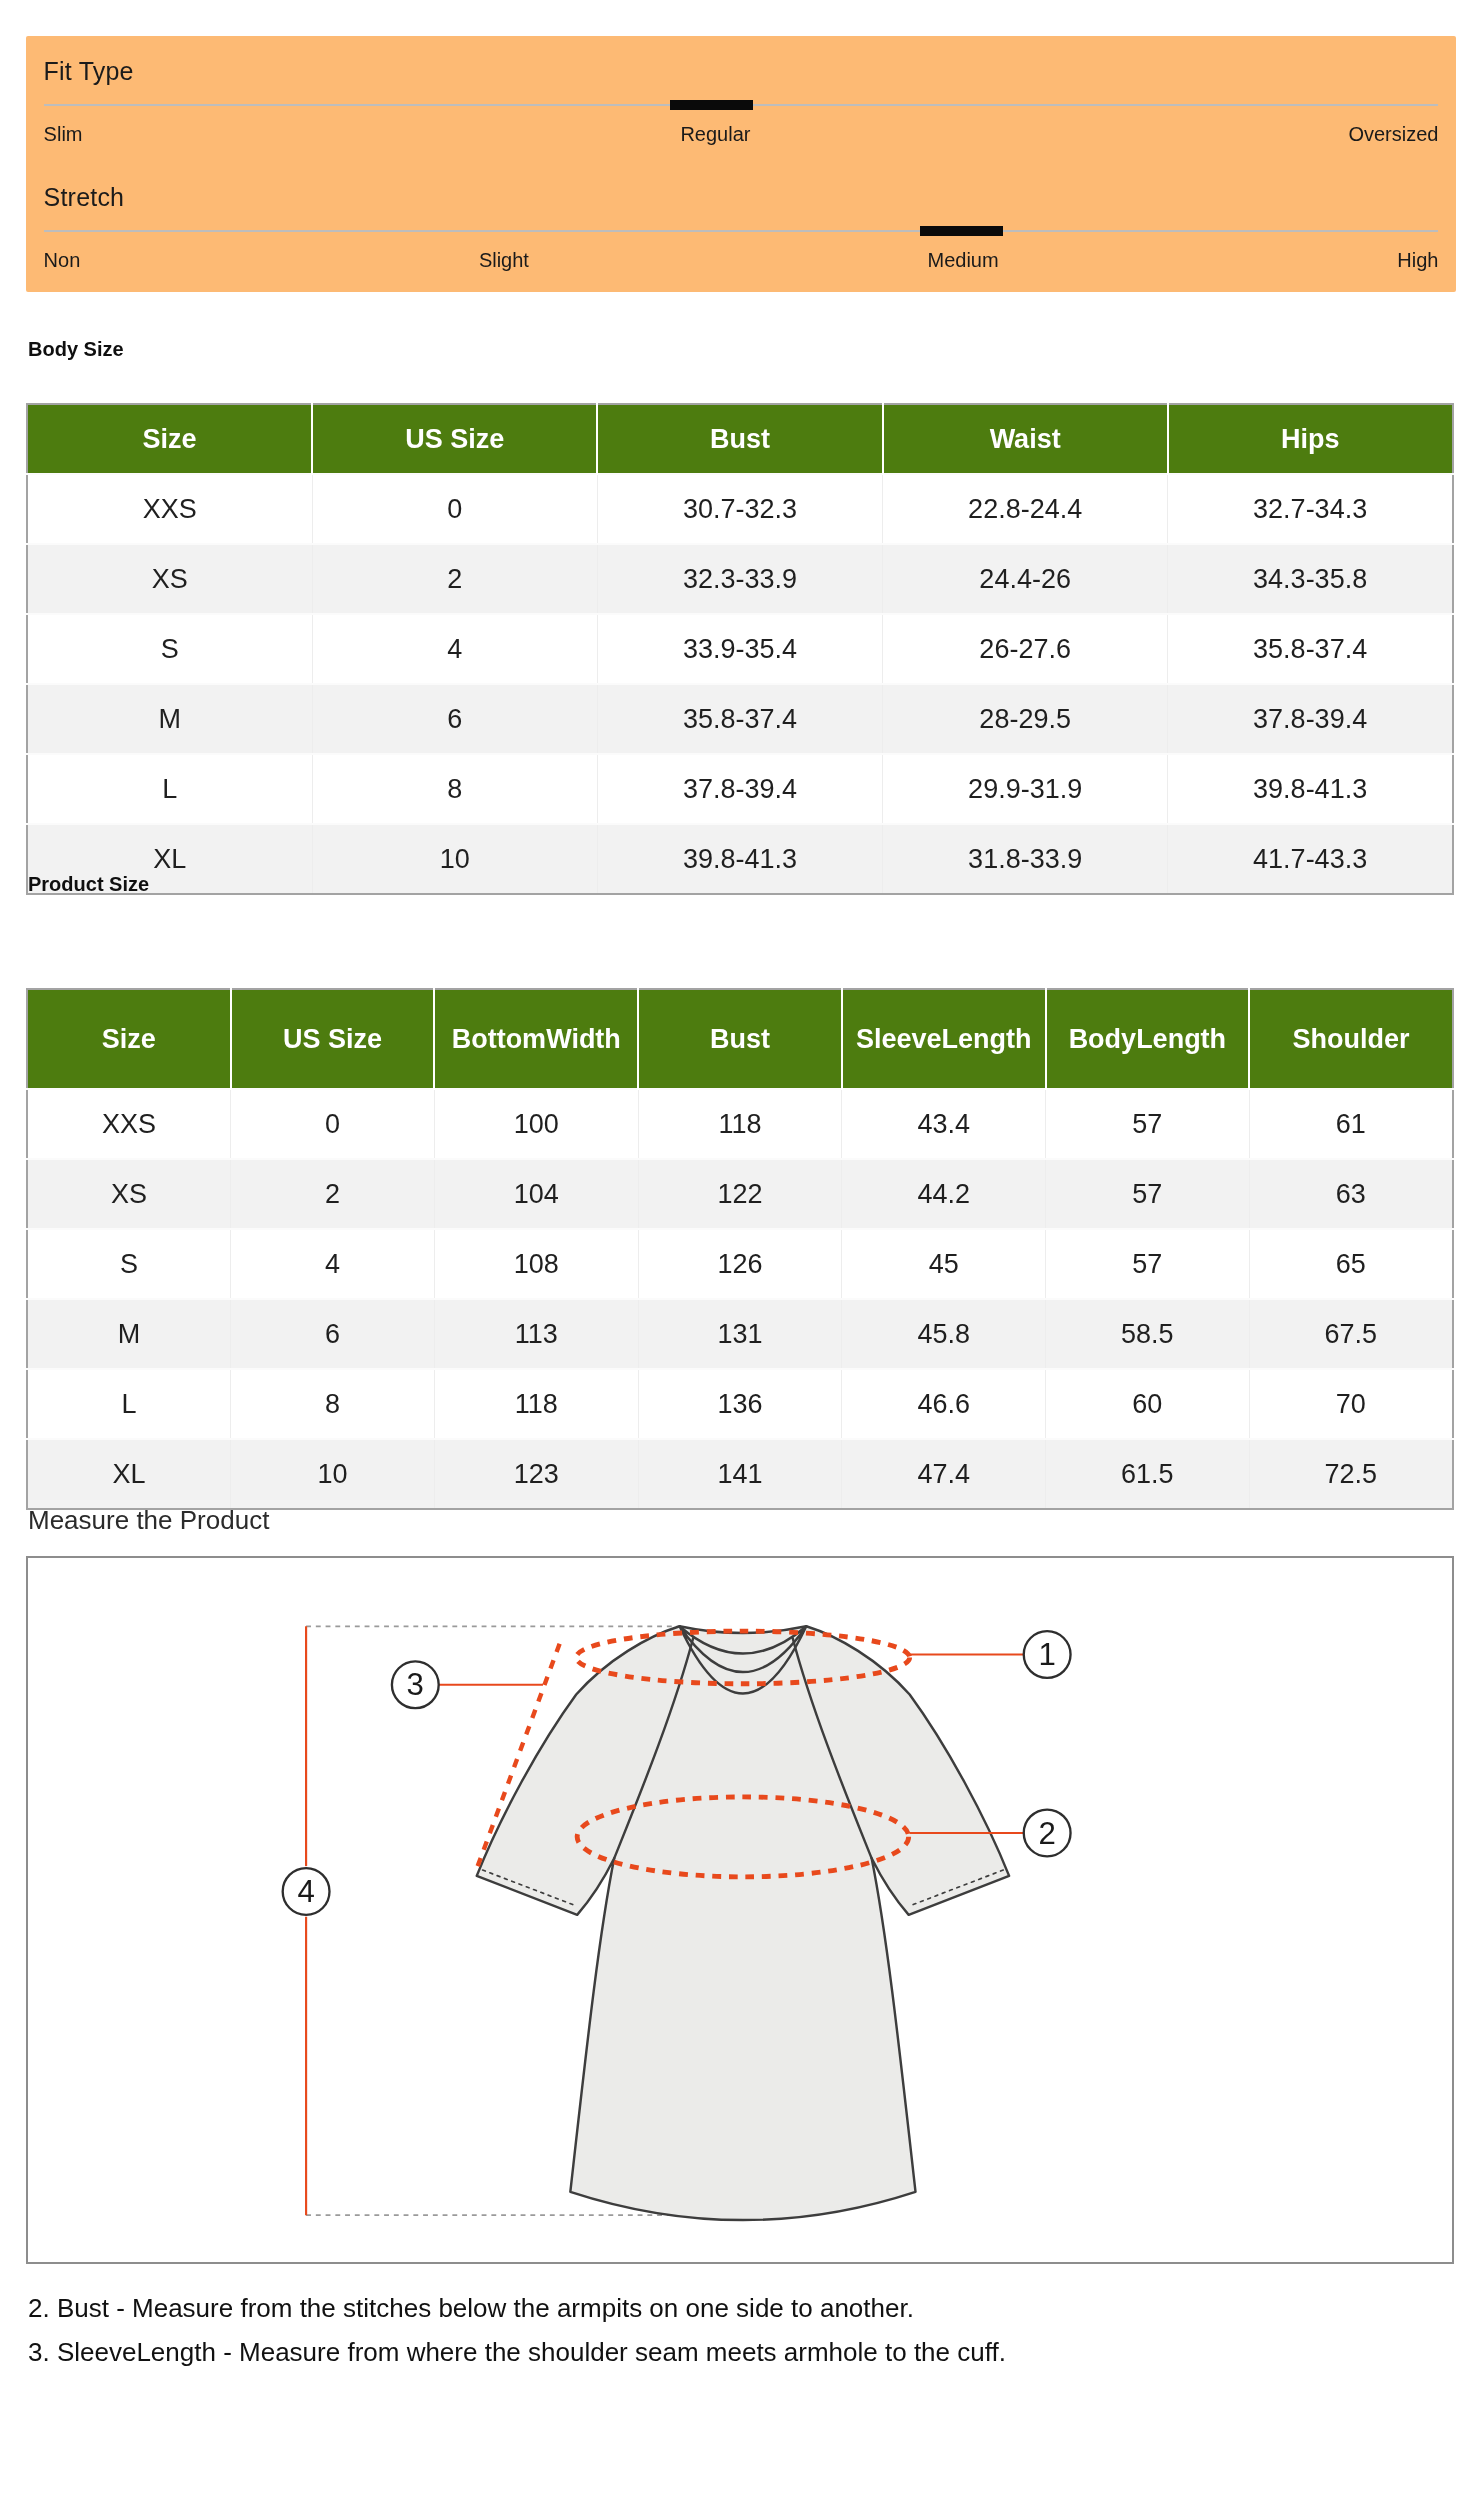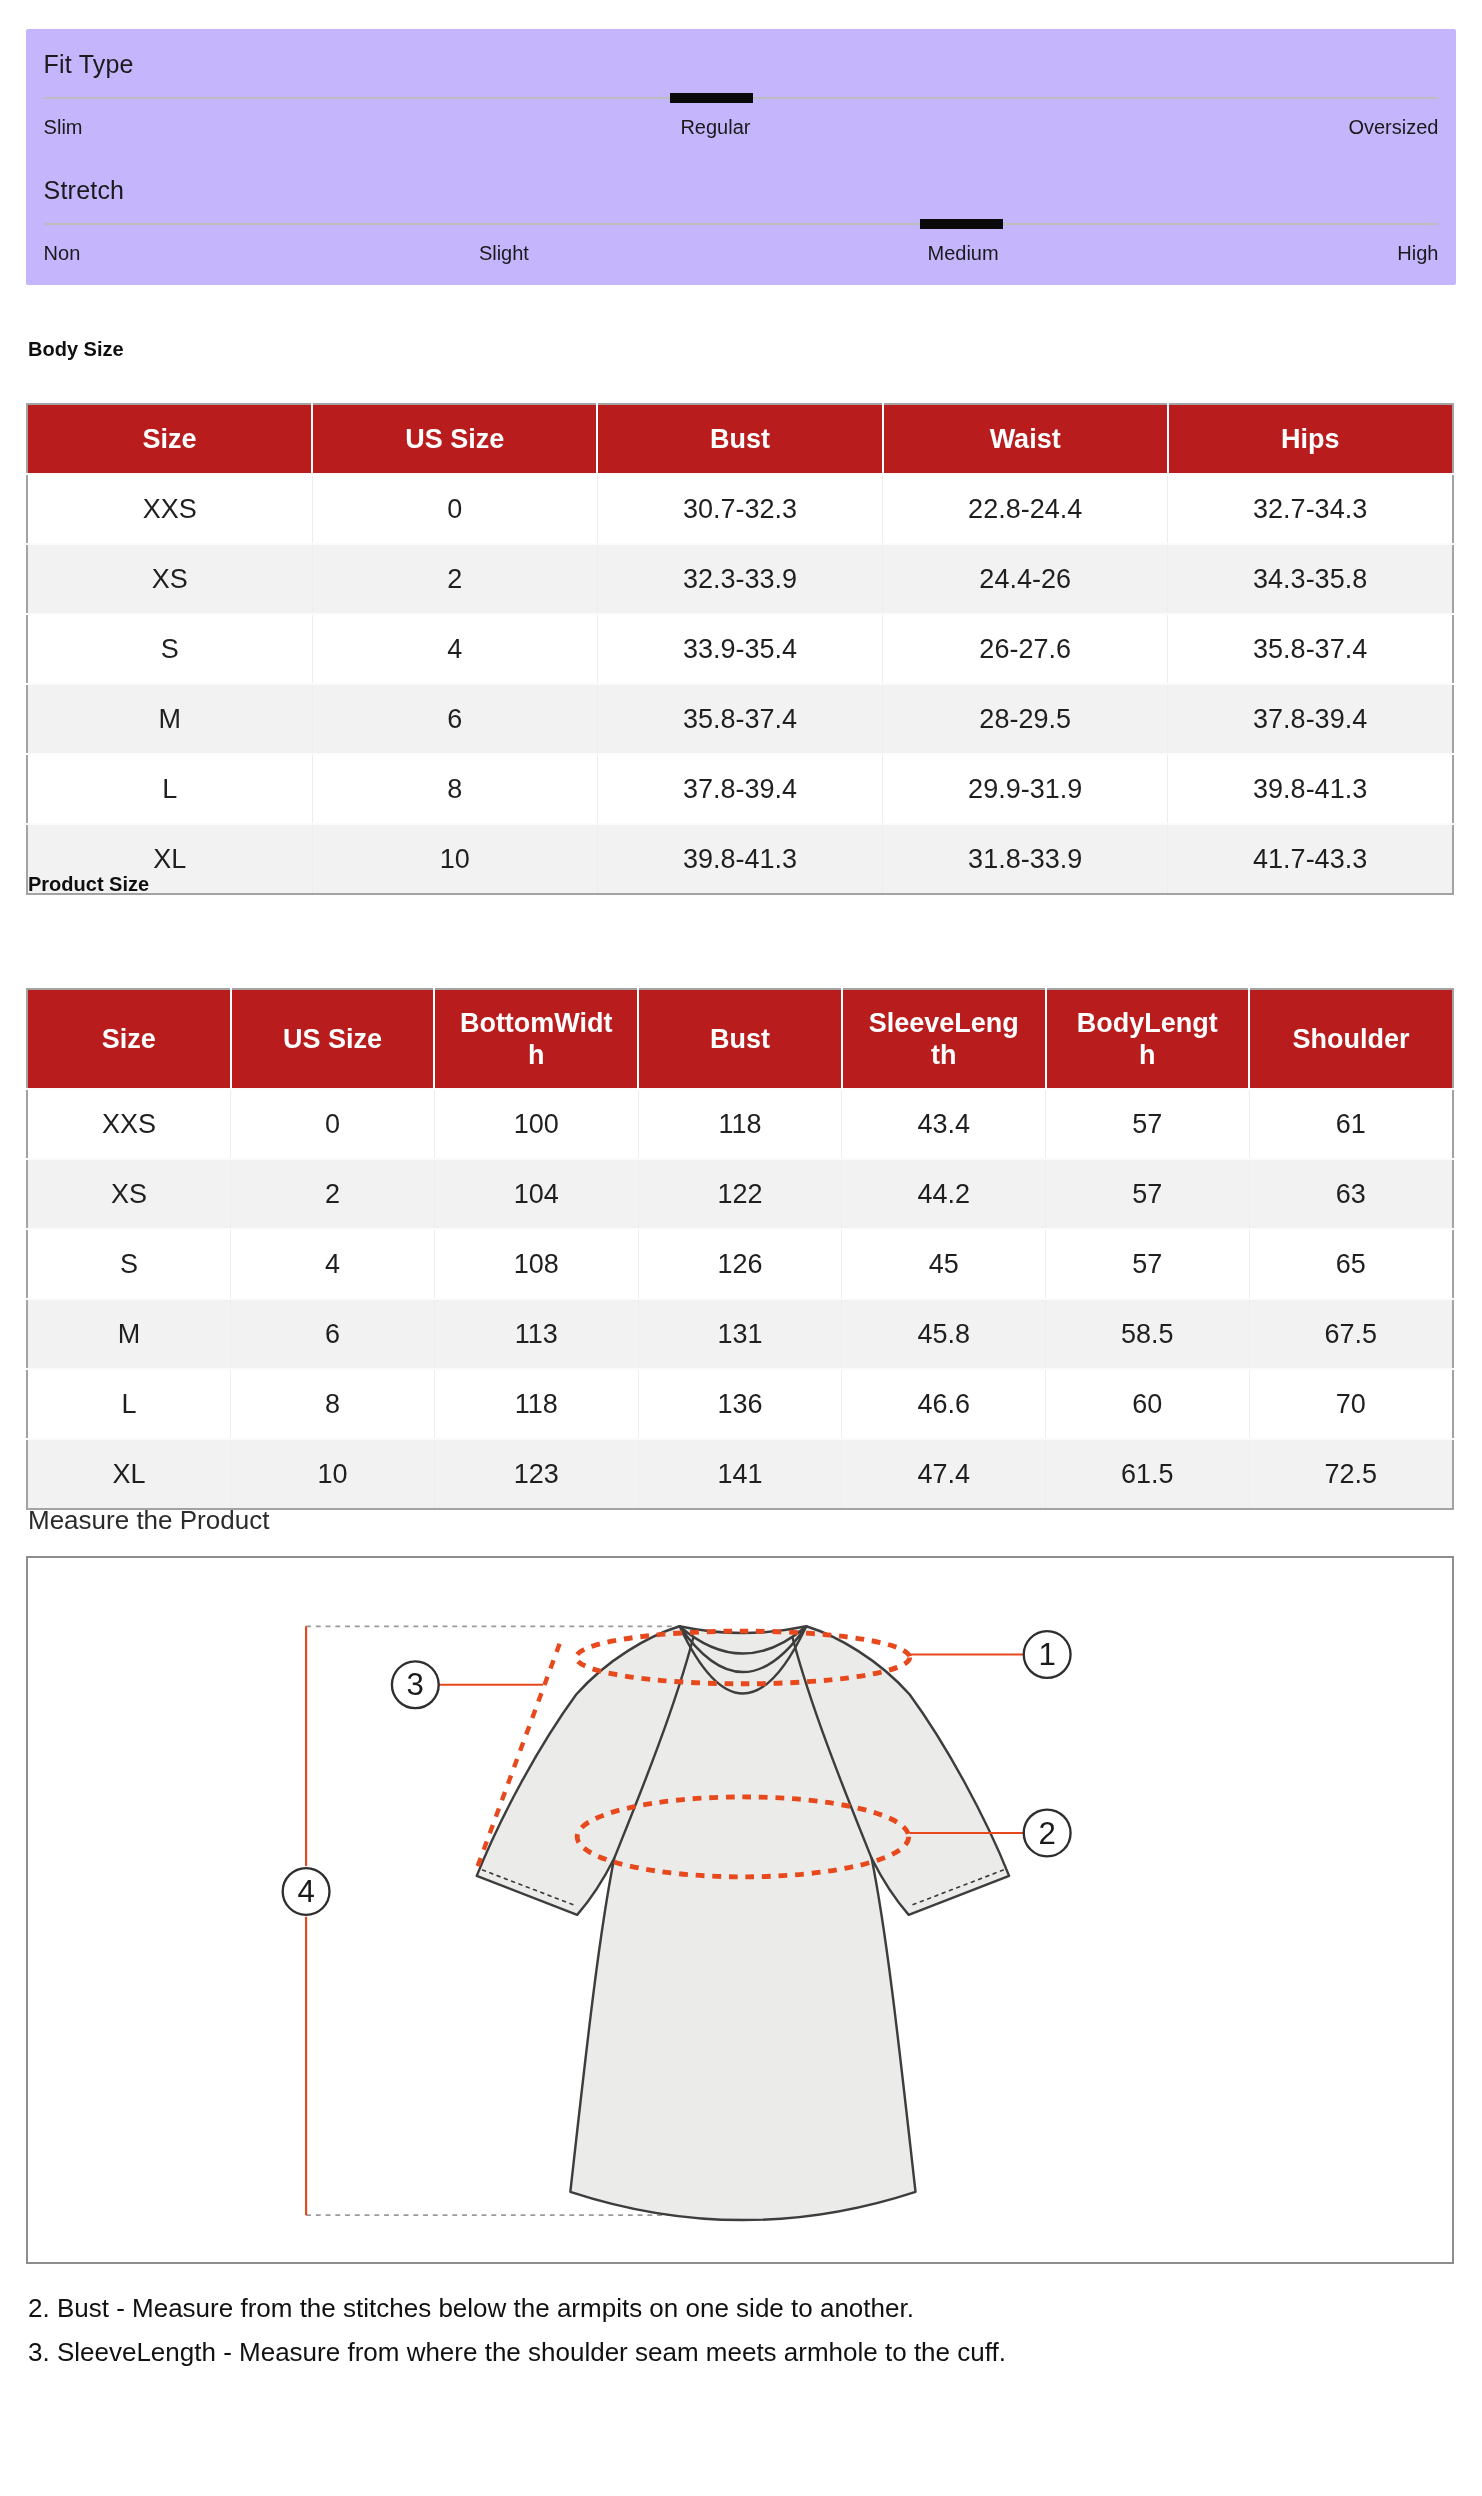"Fit Type" .fit-panel { background: #c4b5fd -> #fdba74; top: 29px -> 36px }
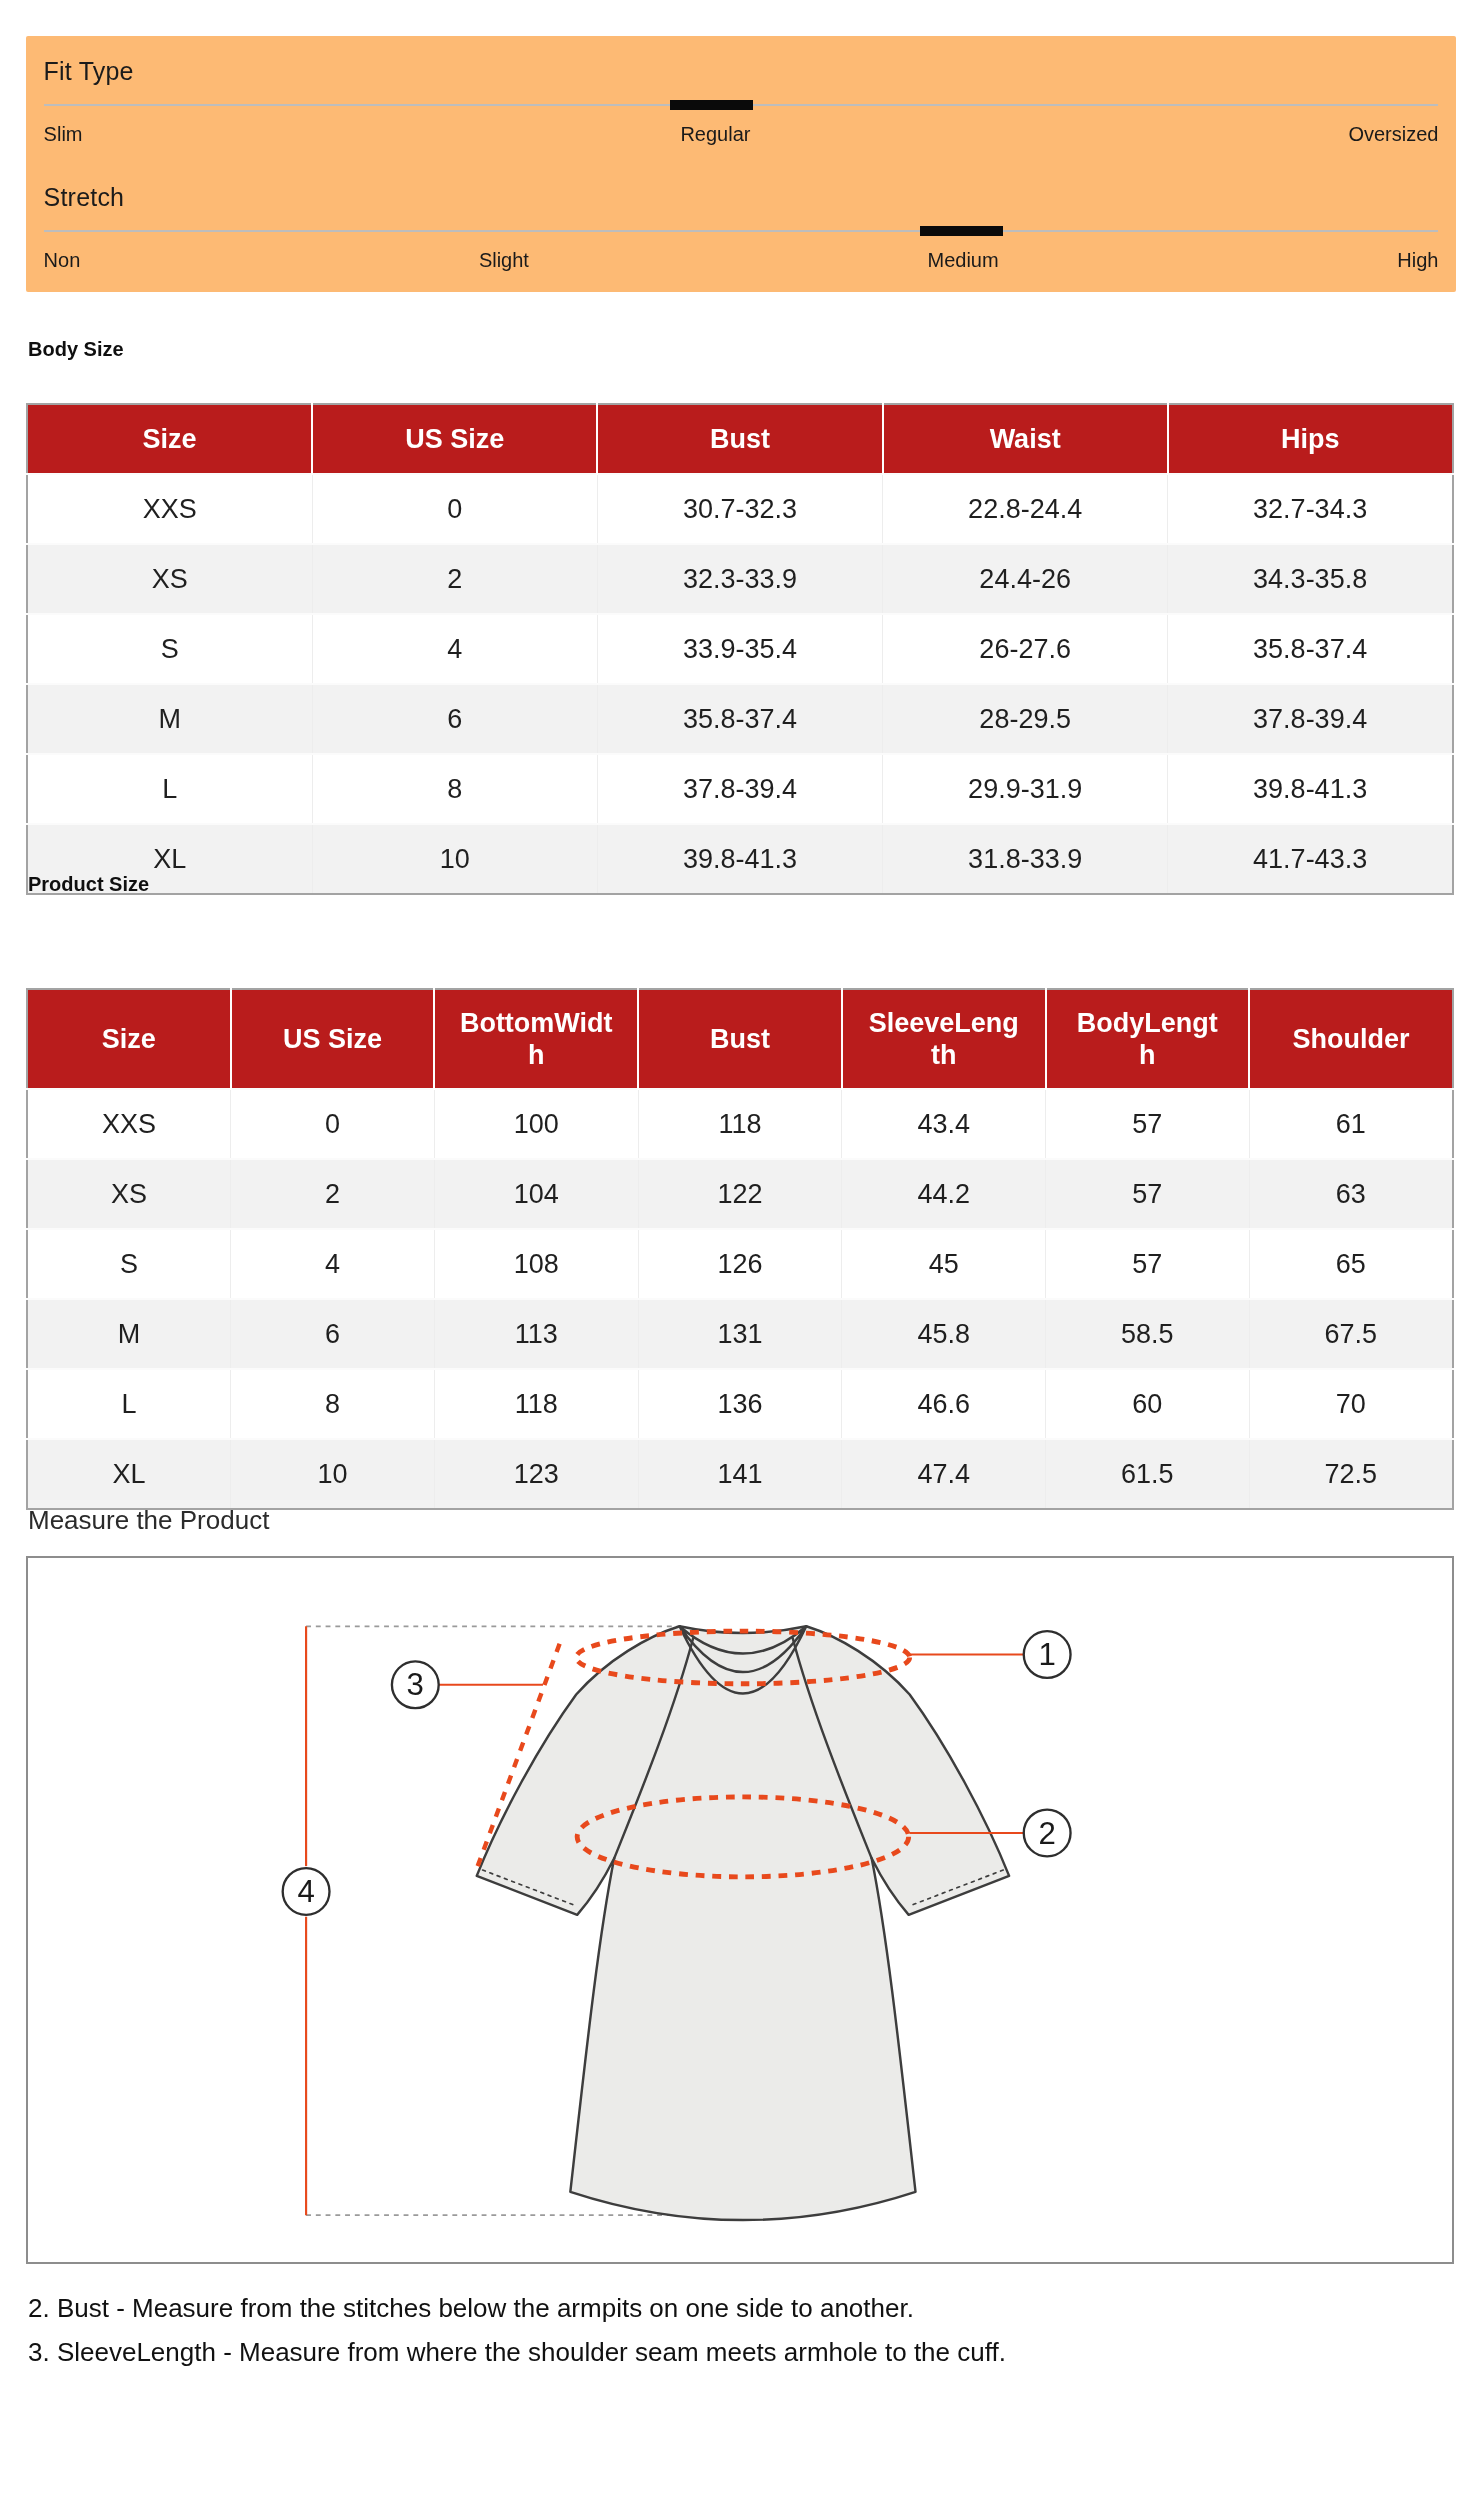"Size" .size-table th { background: #b91c1c -> #4d7c0f; padding: 0 24px -> 0 8px }
